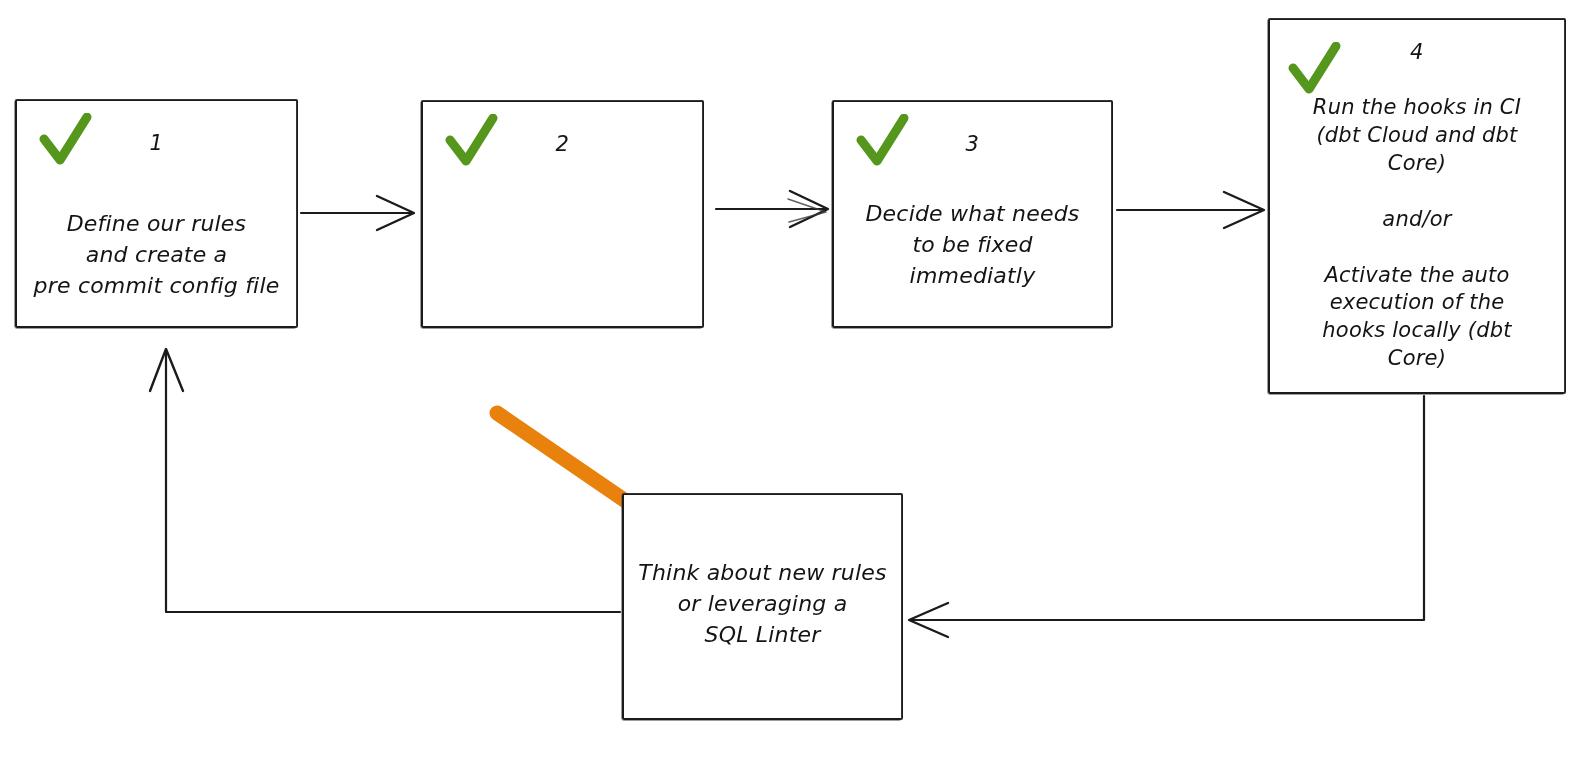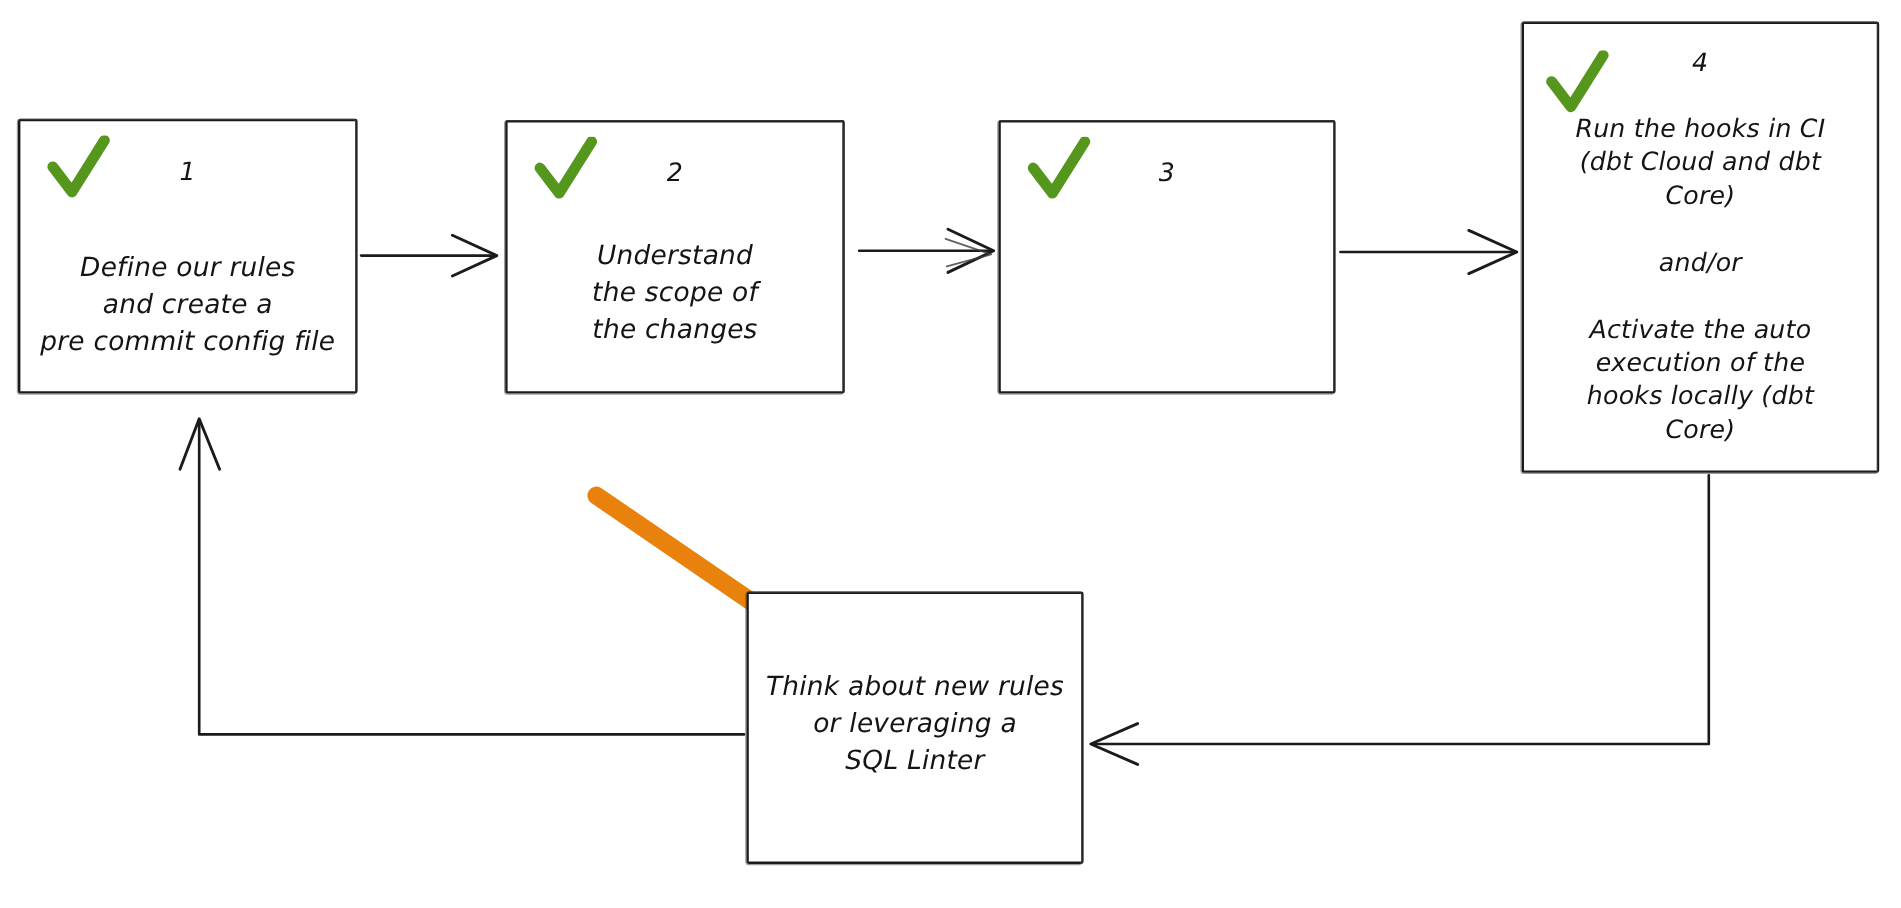"Understand" div.node-text { html: <div>Understand the scope of the changes</div> -> none }
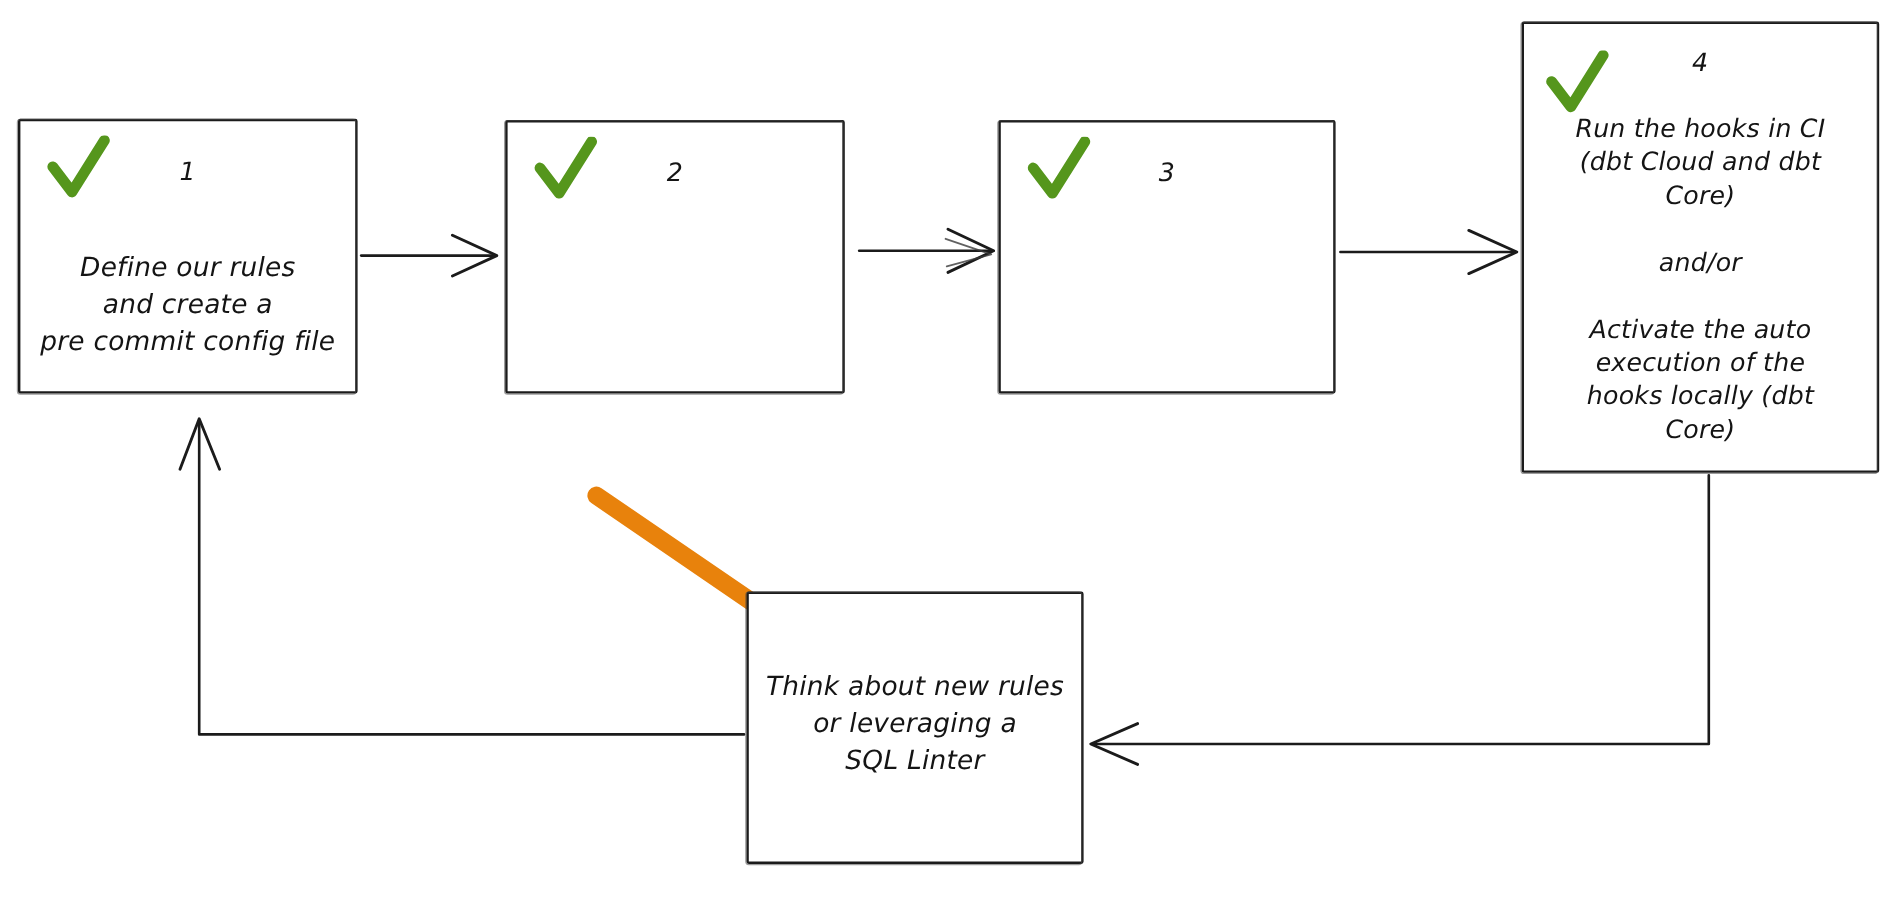"Decide what needs" div.node-text { html: none -> <div>Decide what needs to be fixed immediatly</div> }
